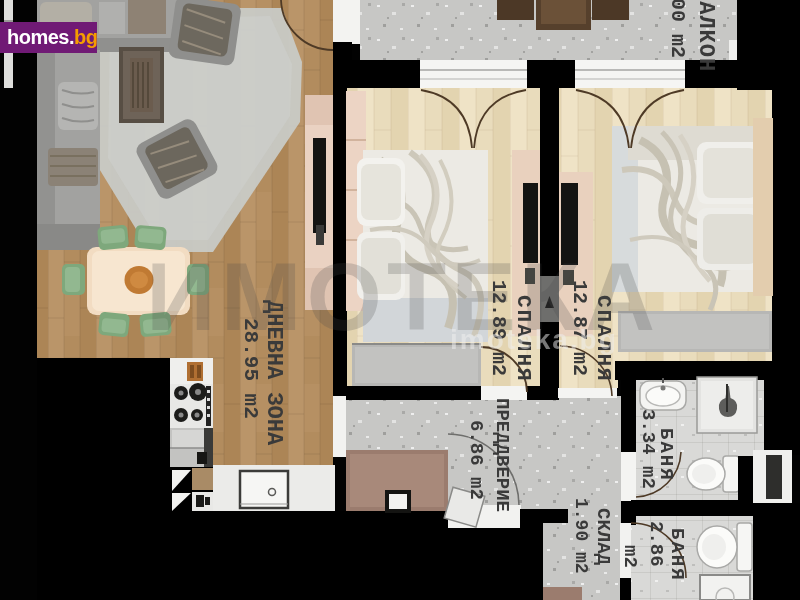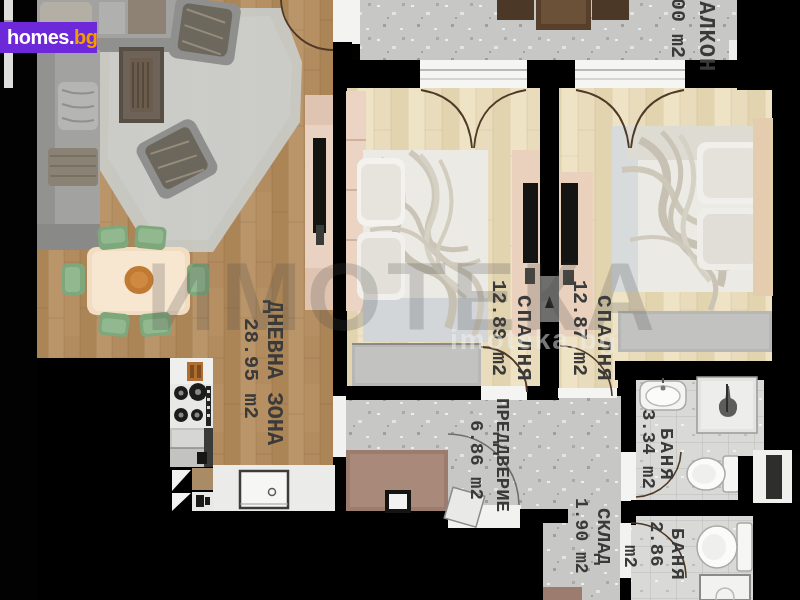"homes" div { background: #6d28d9 -> #701a75 }
